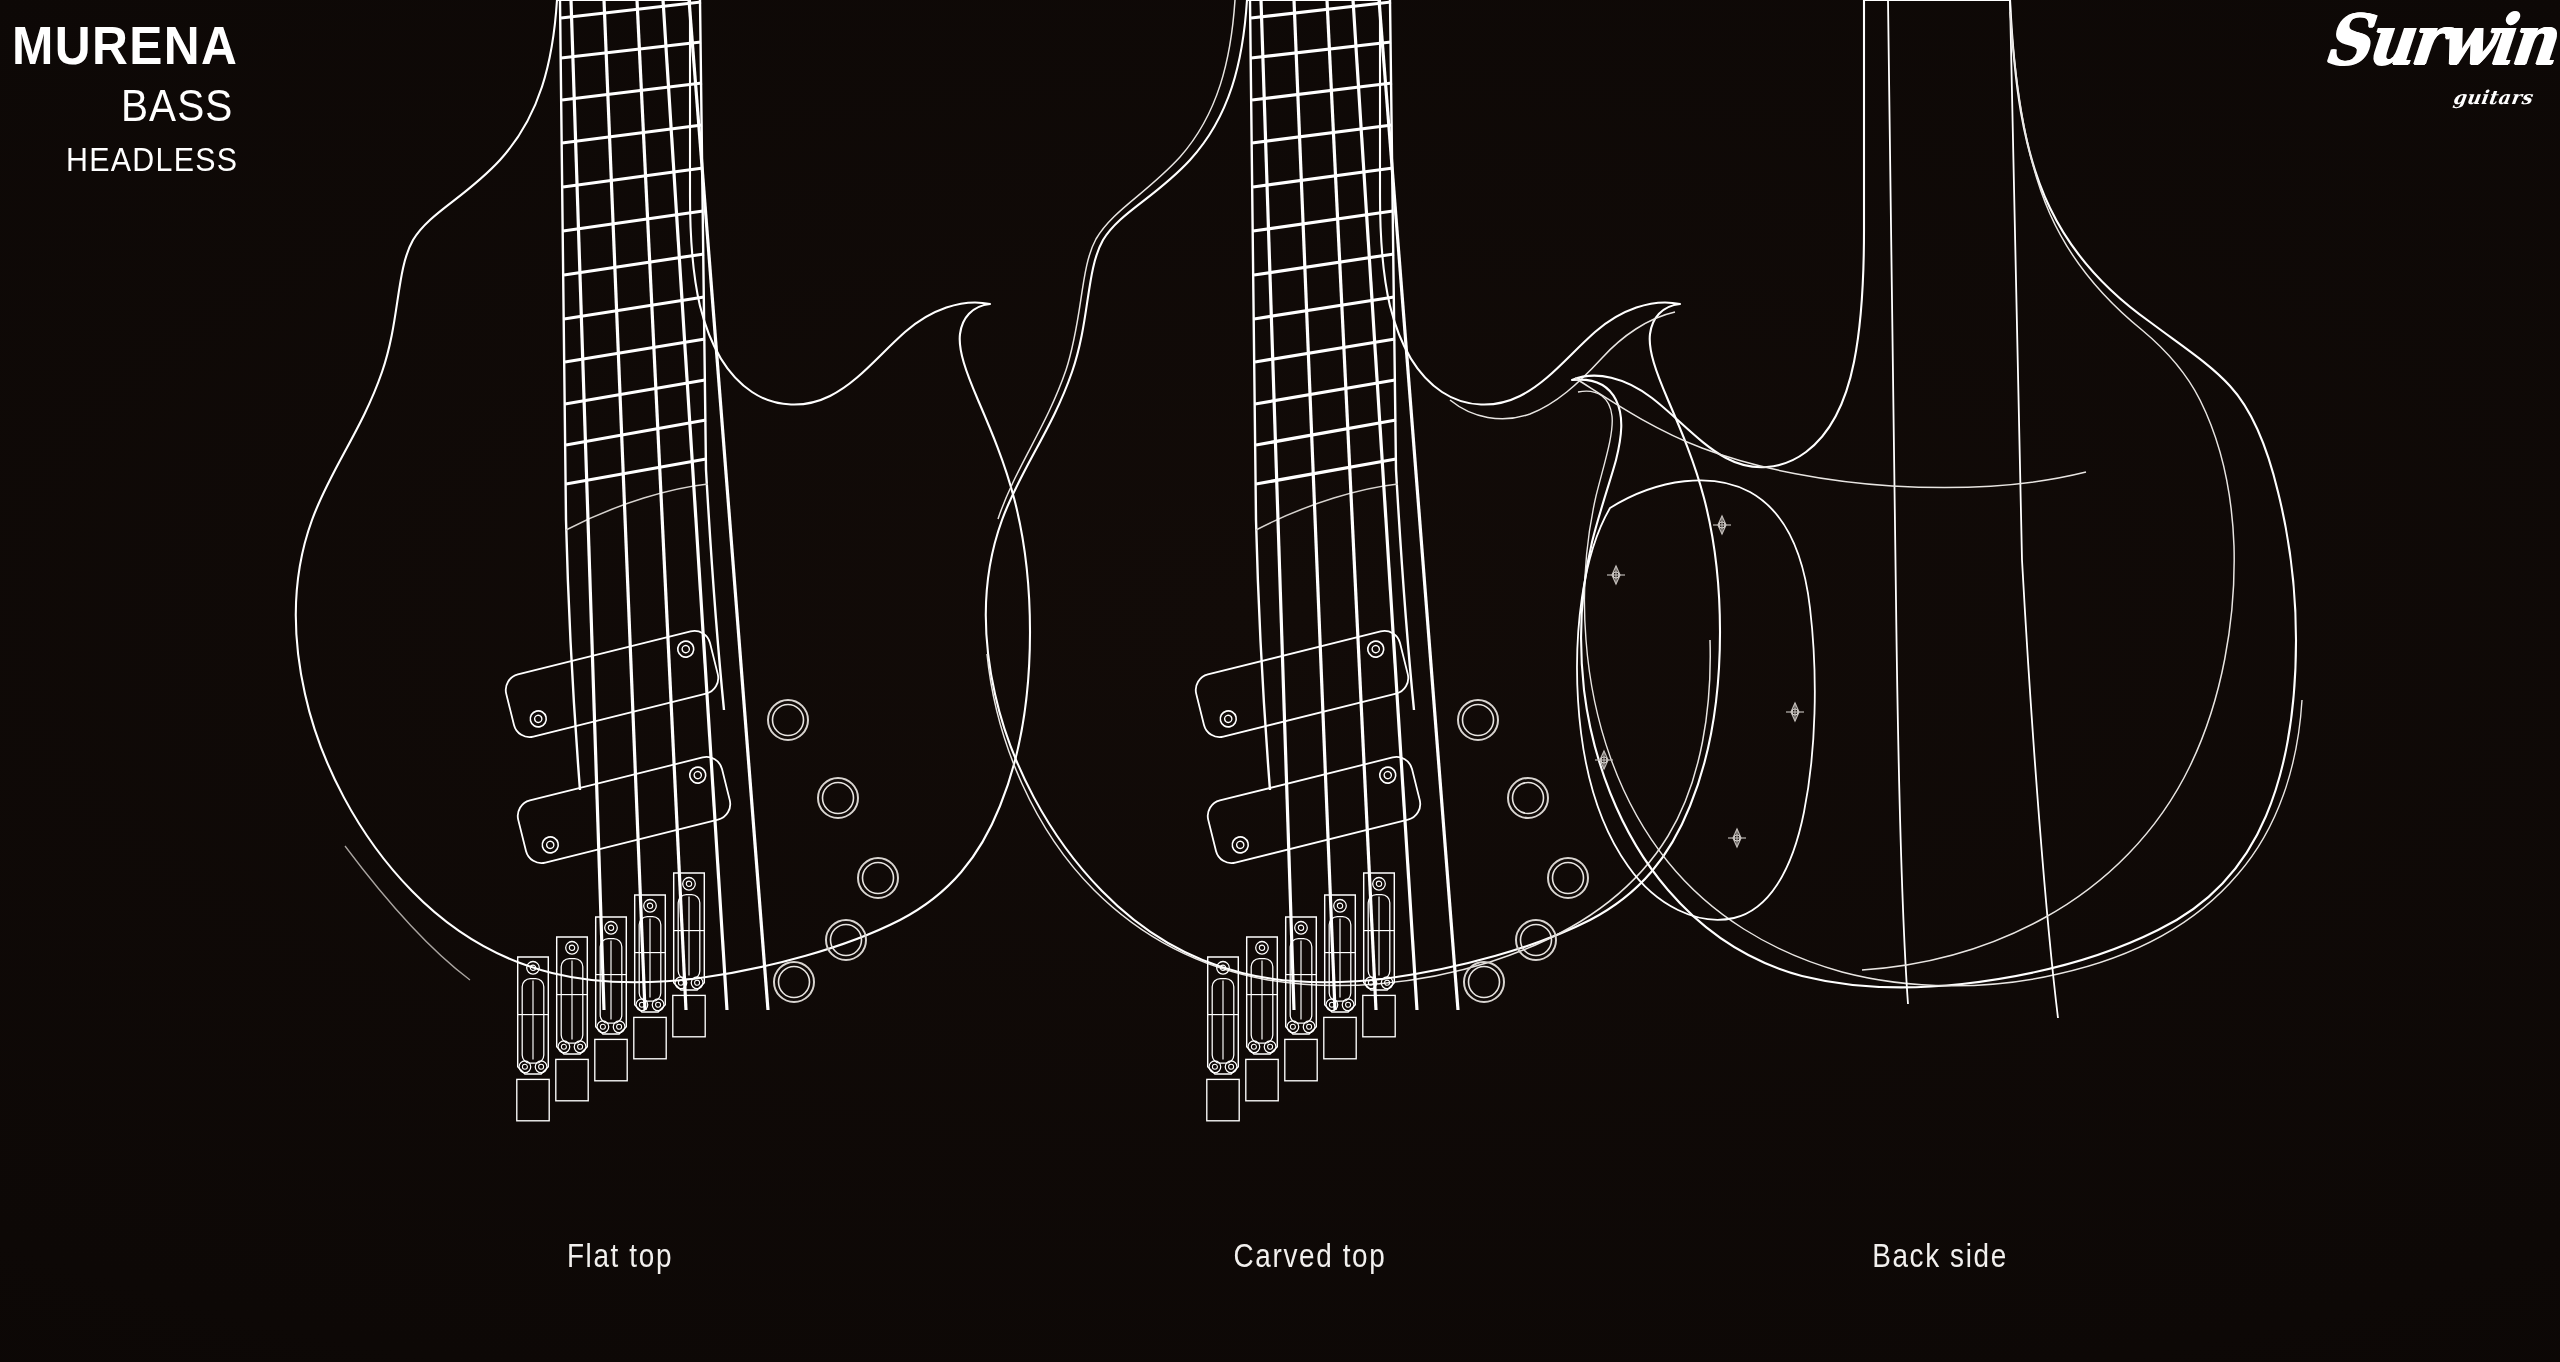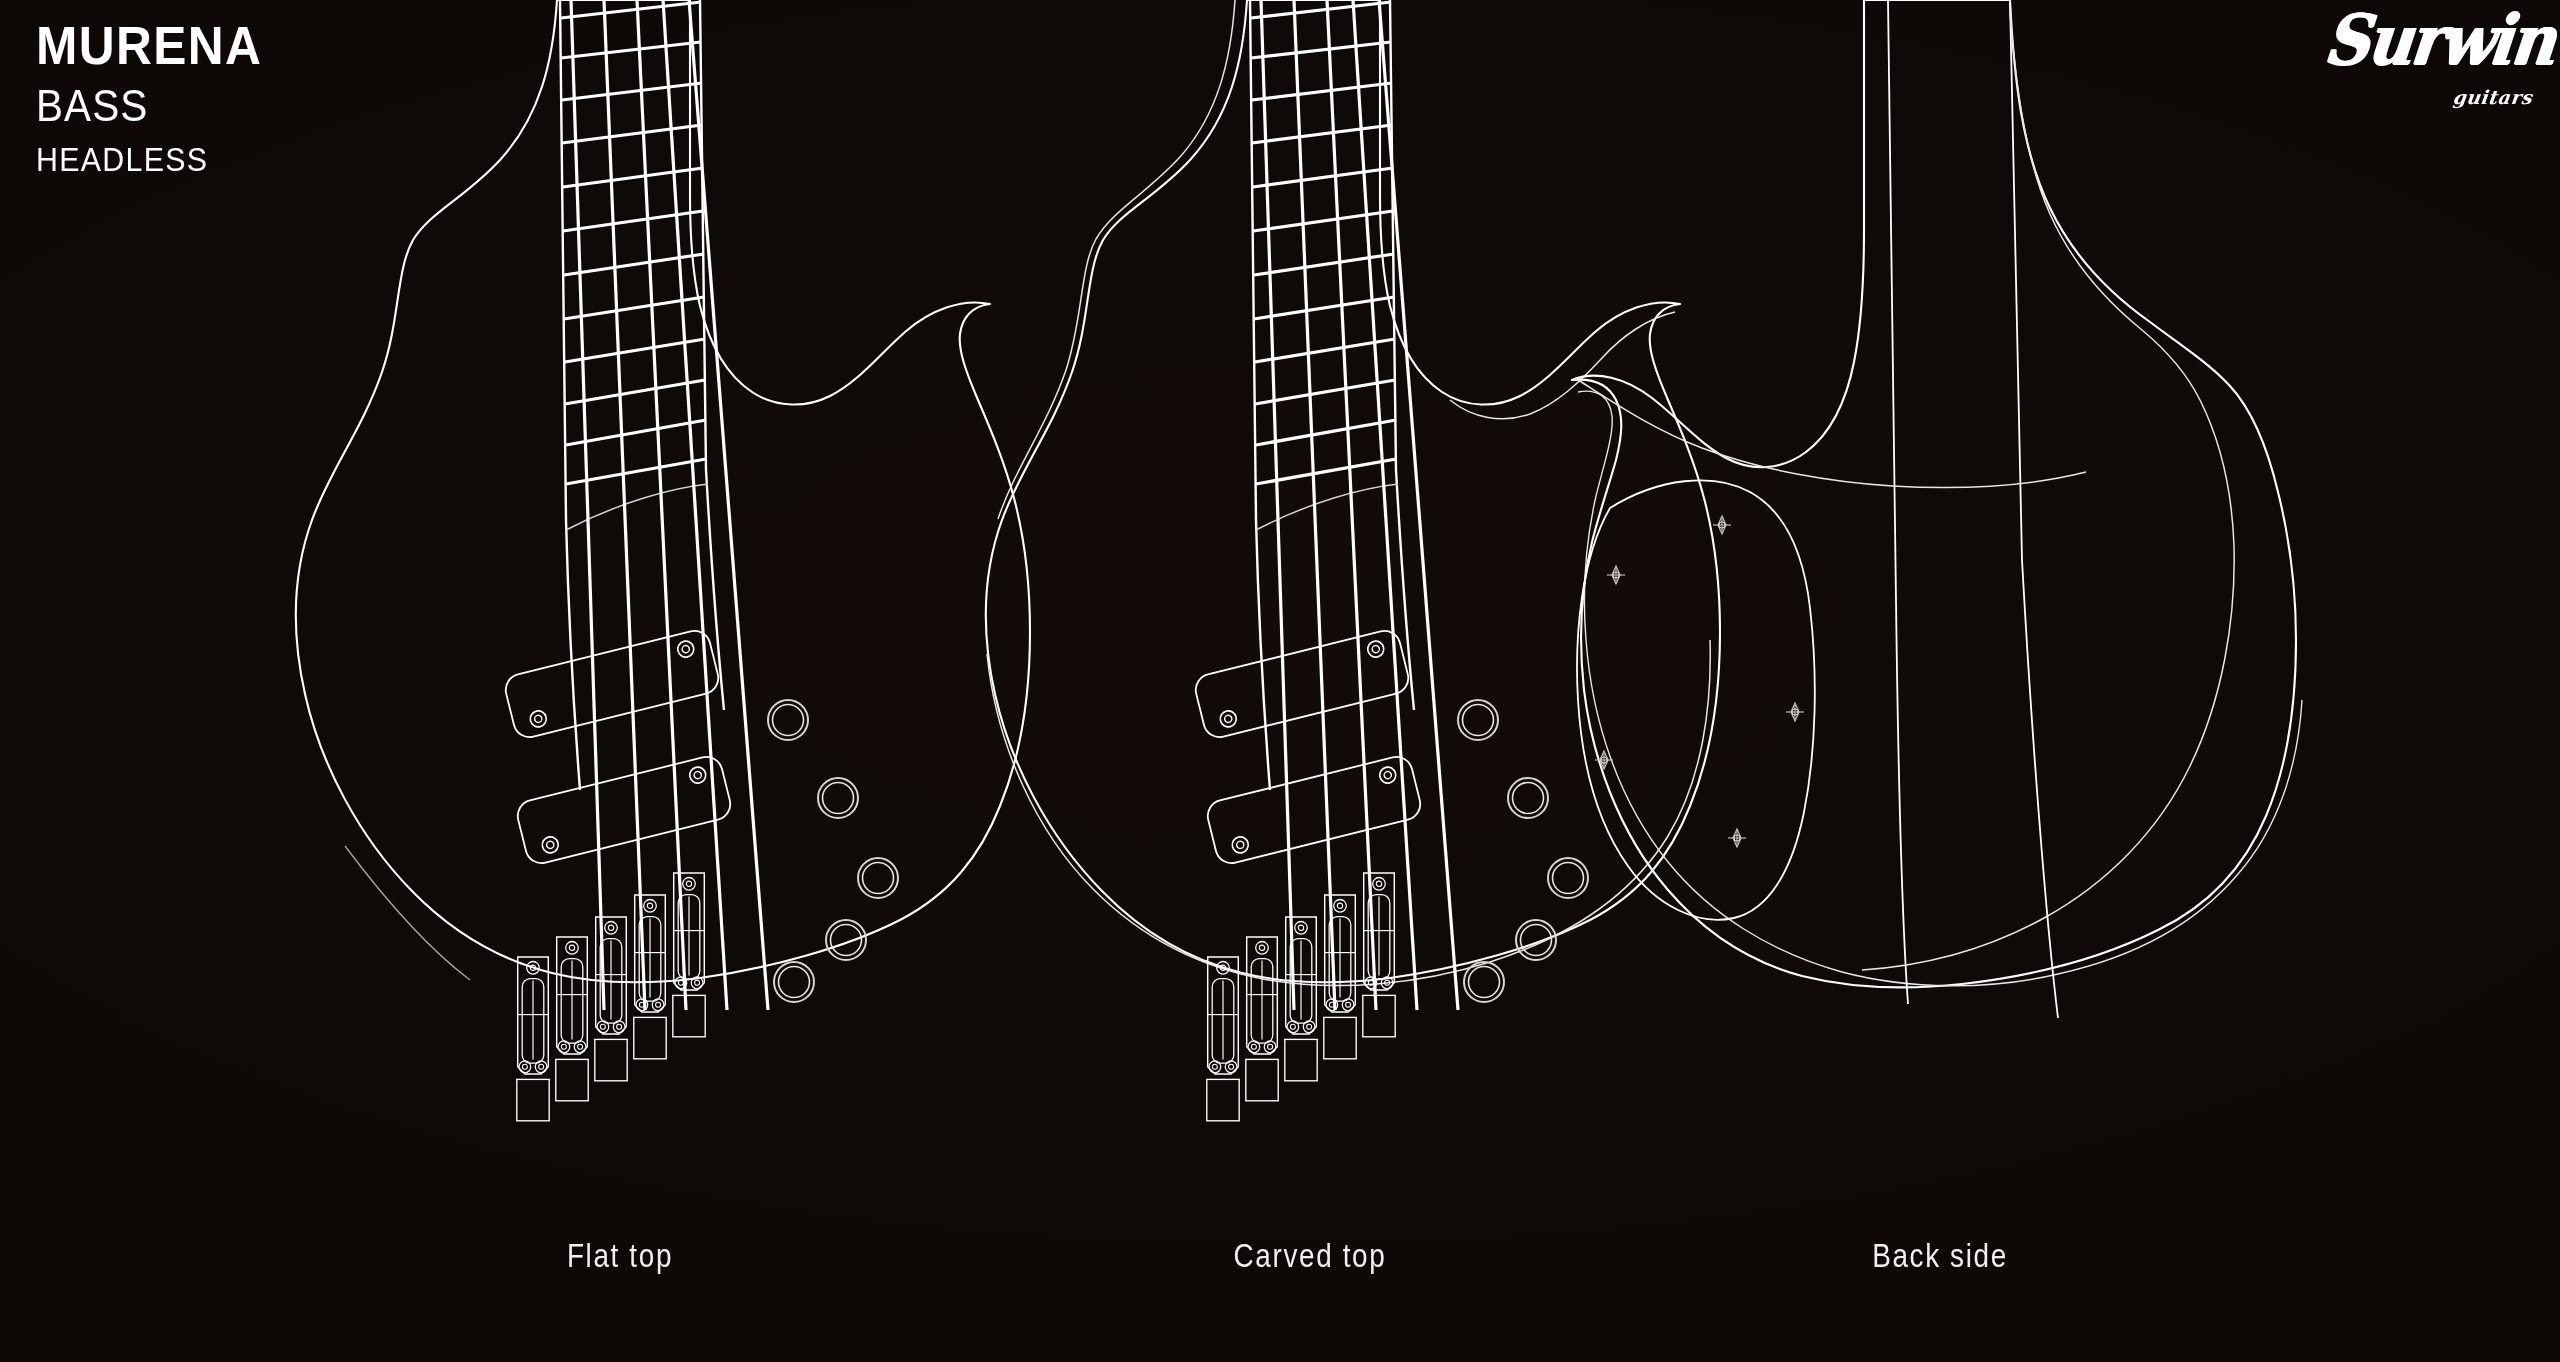"MURENA" .title-block { left: 36px -> 12px; text-align: none -> right }
